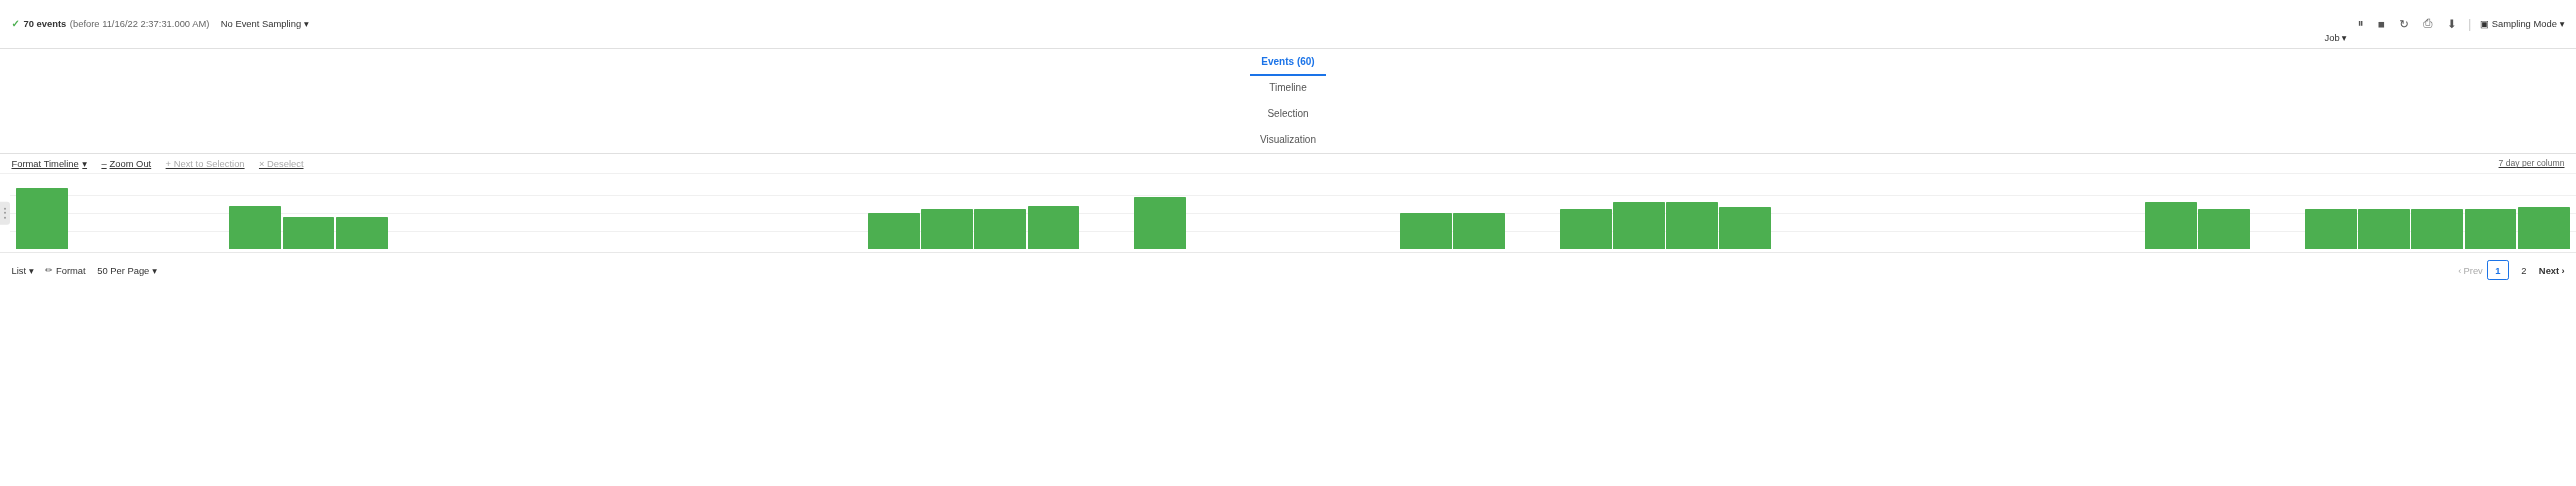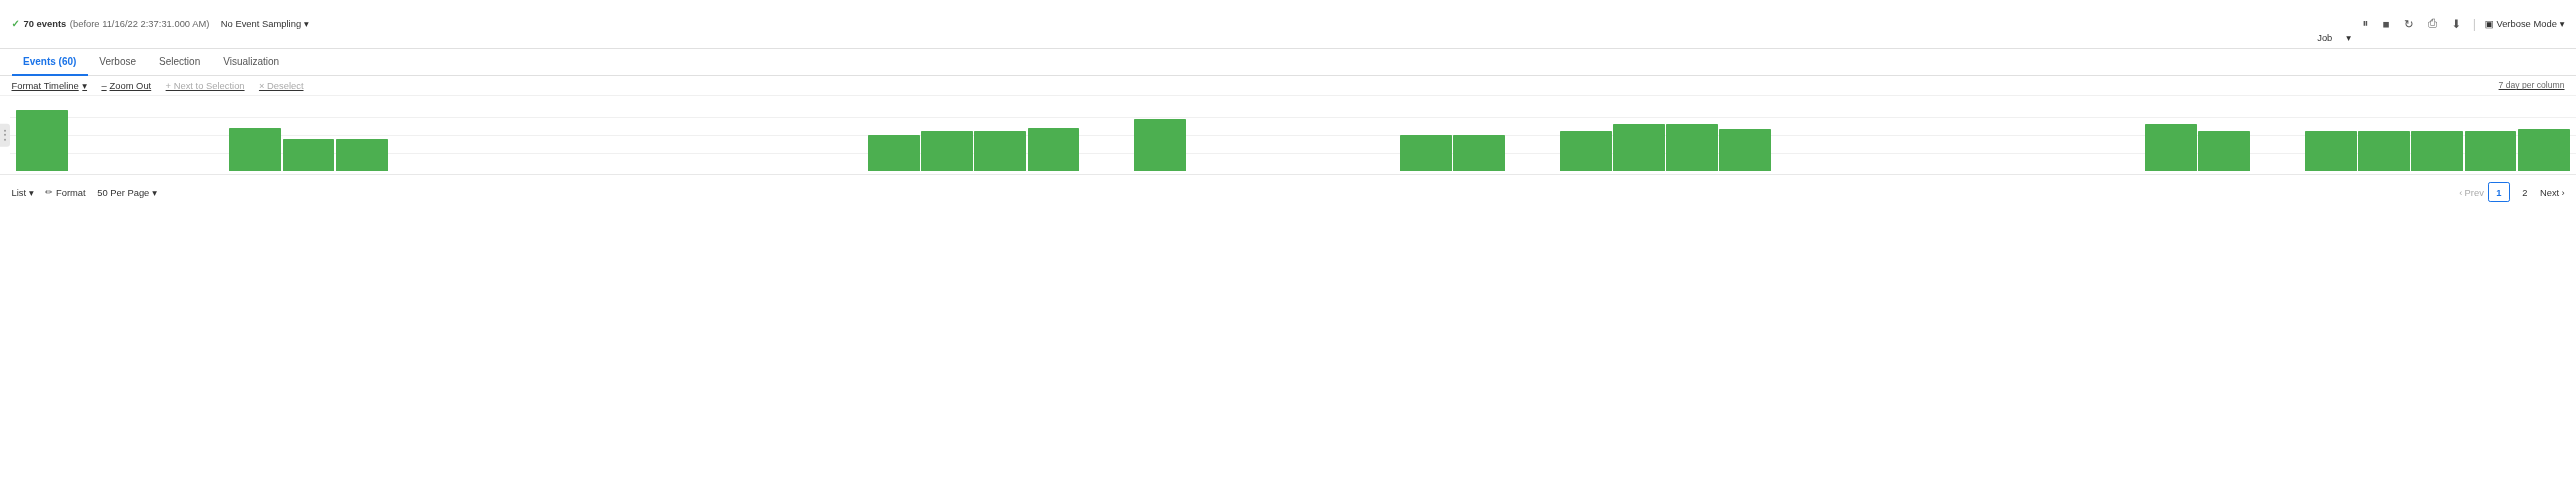"Verbose Mode" span { text: Verbose -> Sampling }
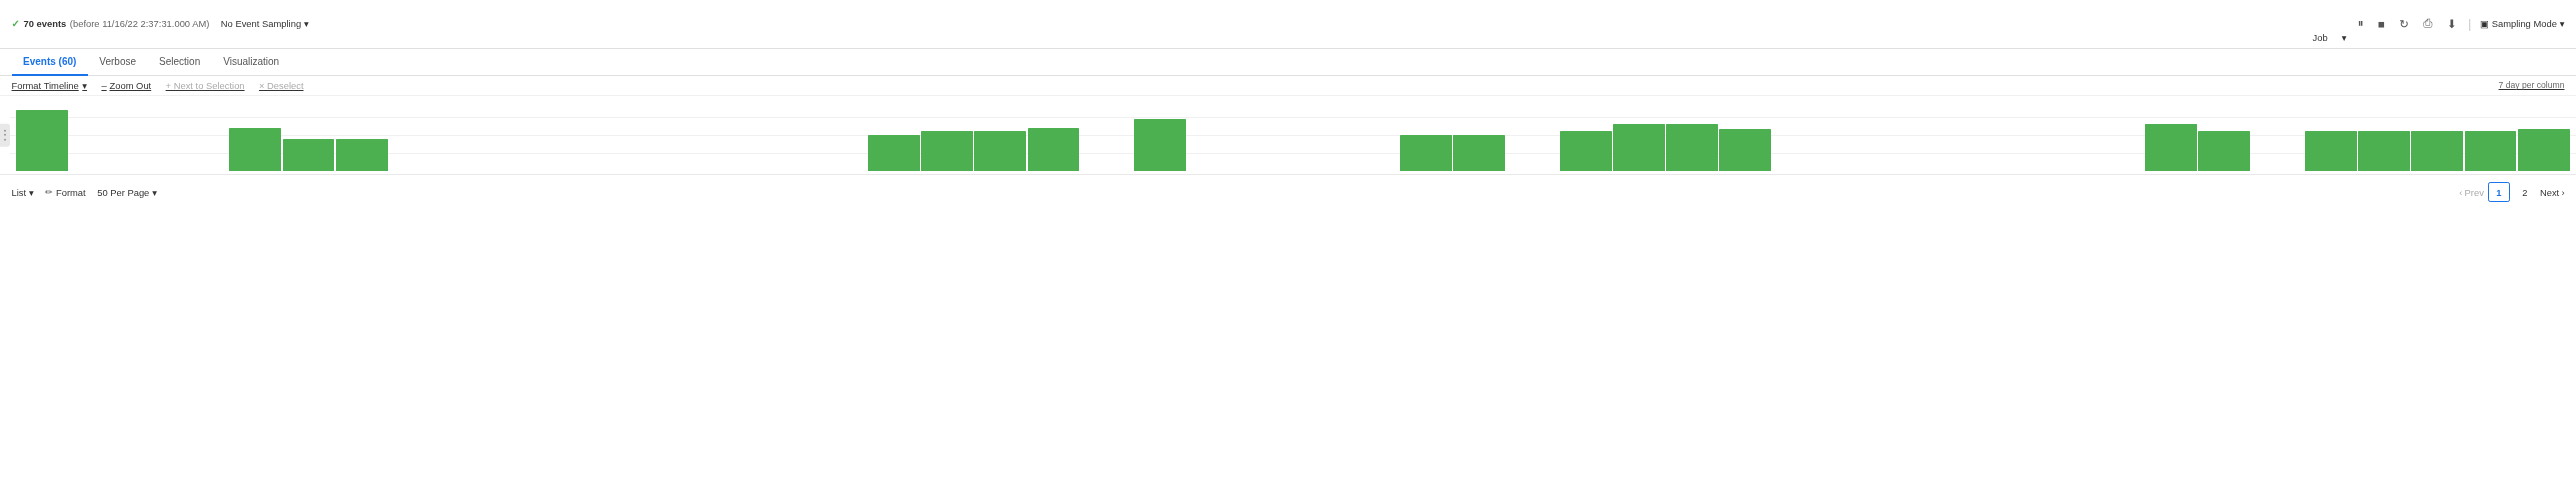"Job" .job-dropdown { gap: 14px -> 2px }
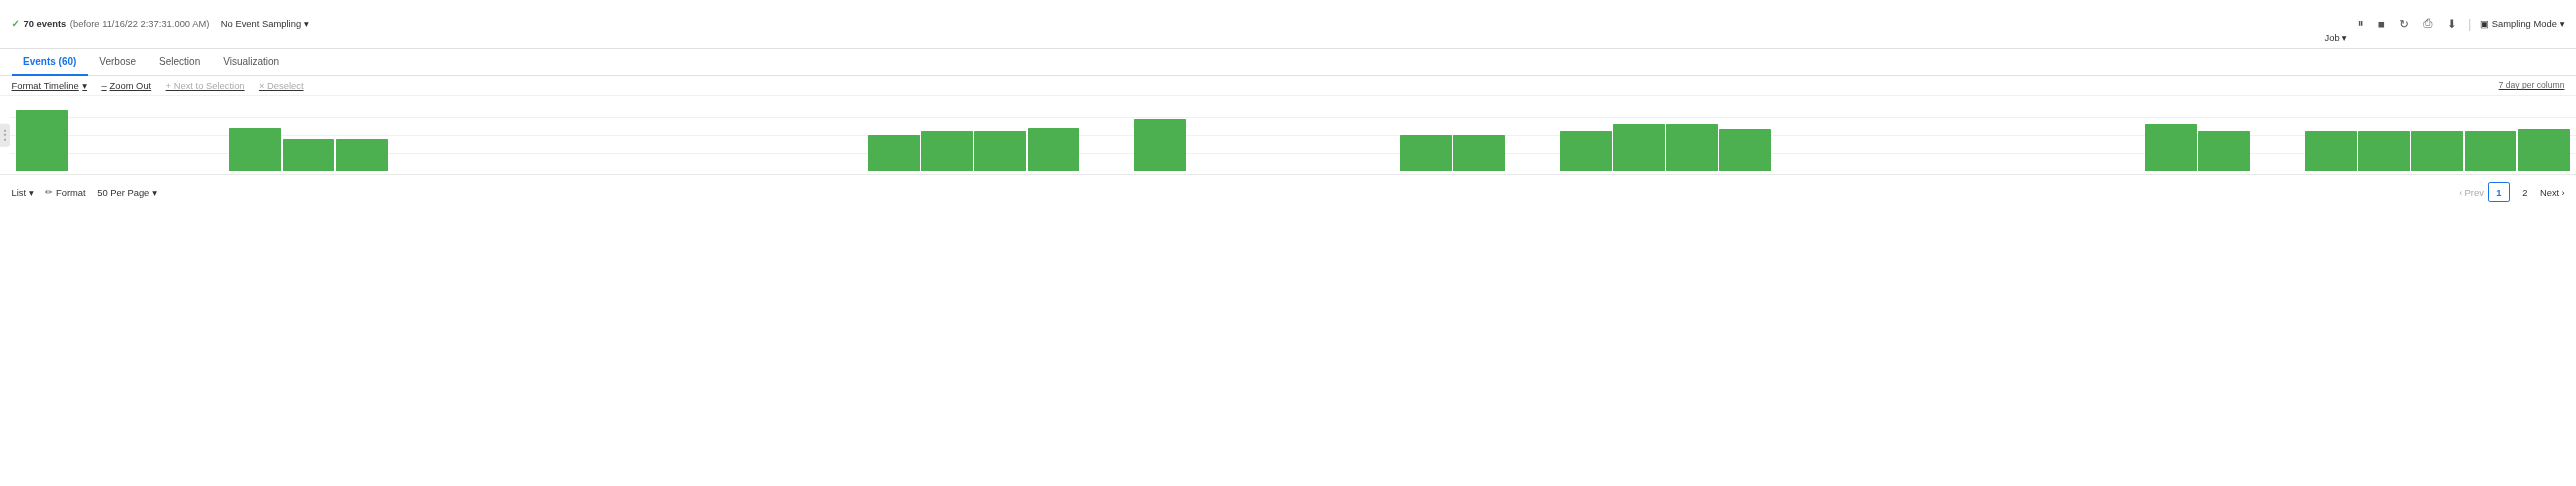"Events (60)" .tabs-bar { flex-direction: none -> column }
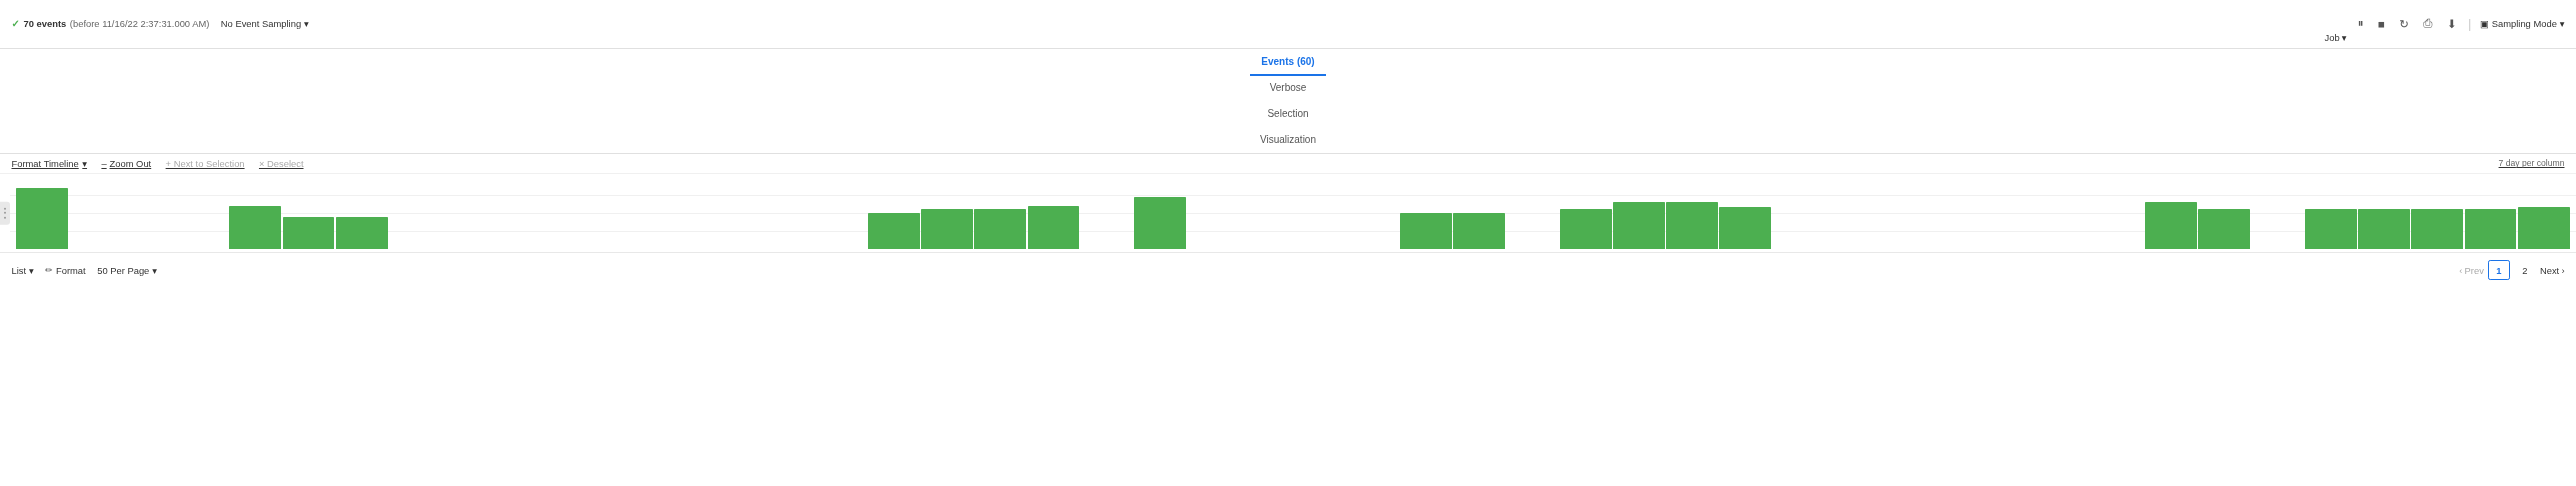"Verbose" span { text: Verbose -> Timeline }
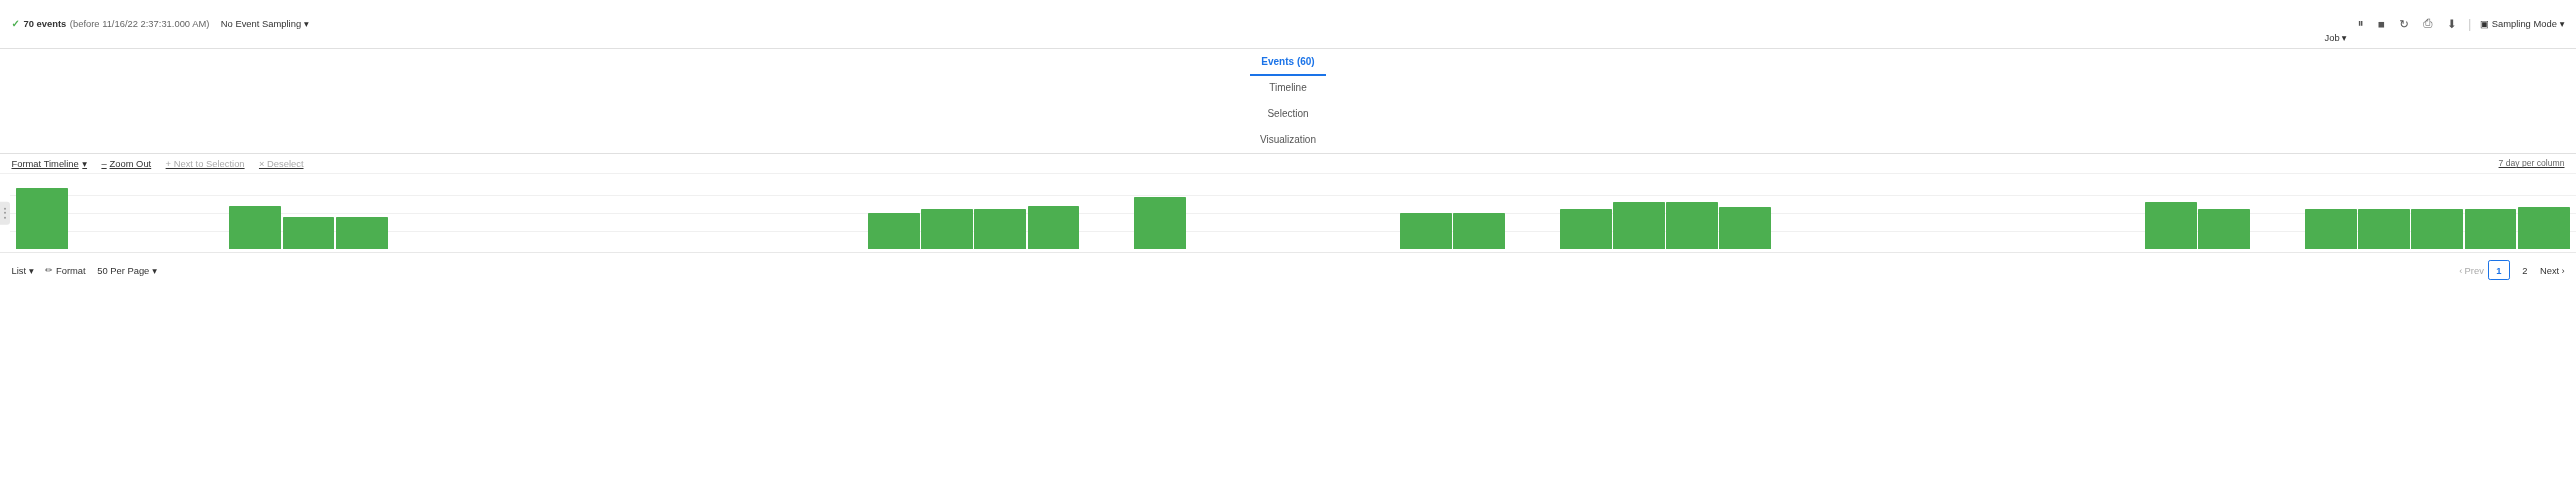"Next" .page-next { font-weight: none -> bold }
